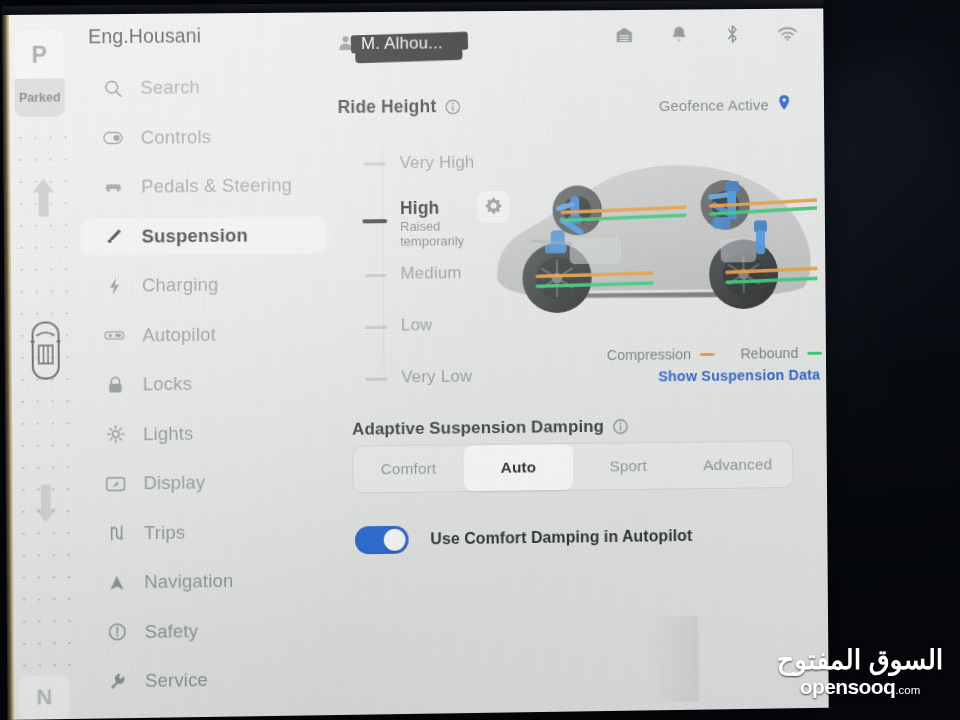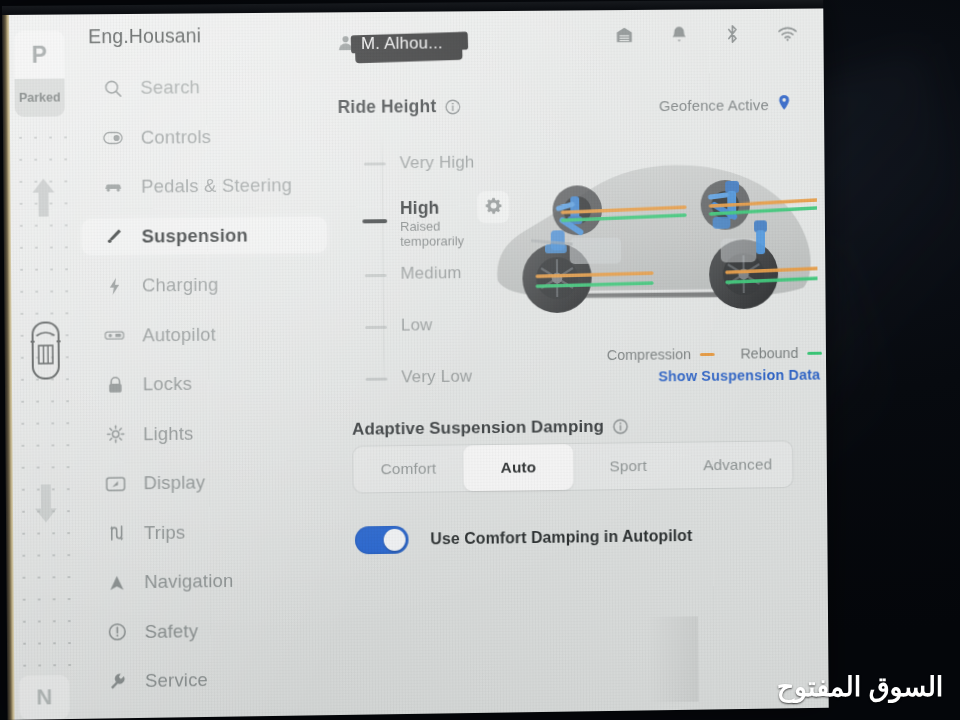"opensooq.com" div.wm-en { html: none -> <div> <span>opensooq</span><span>.com</span> </div> }
